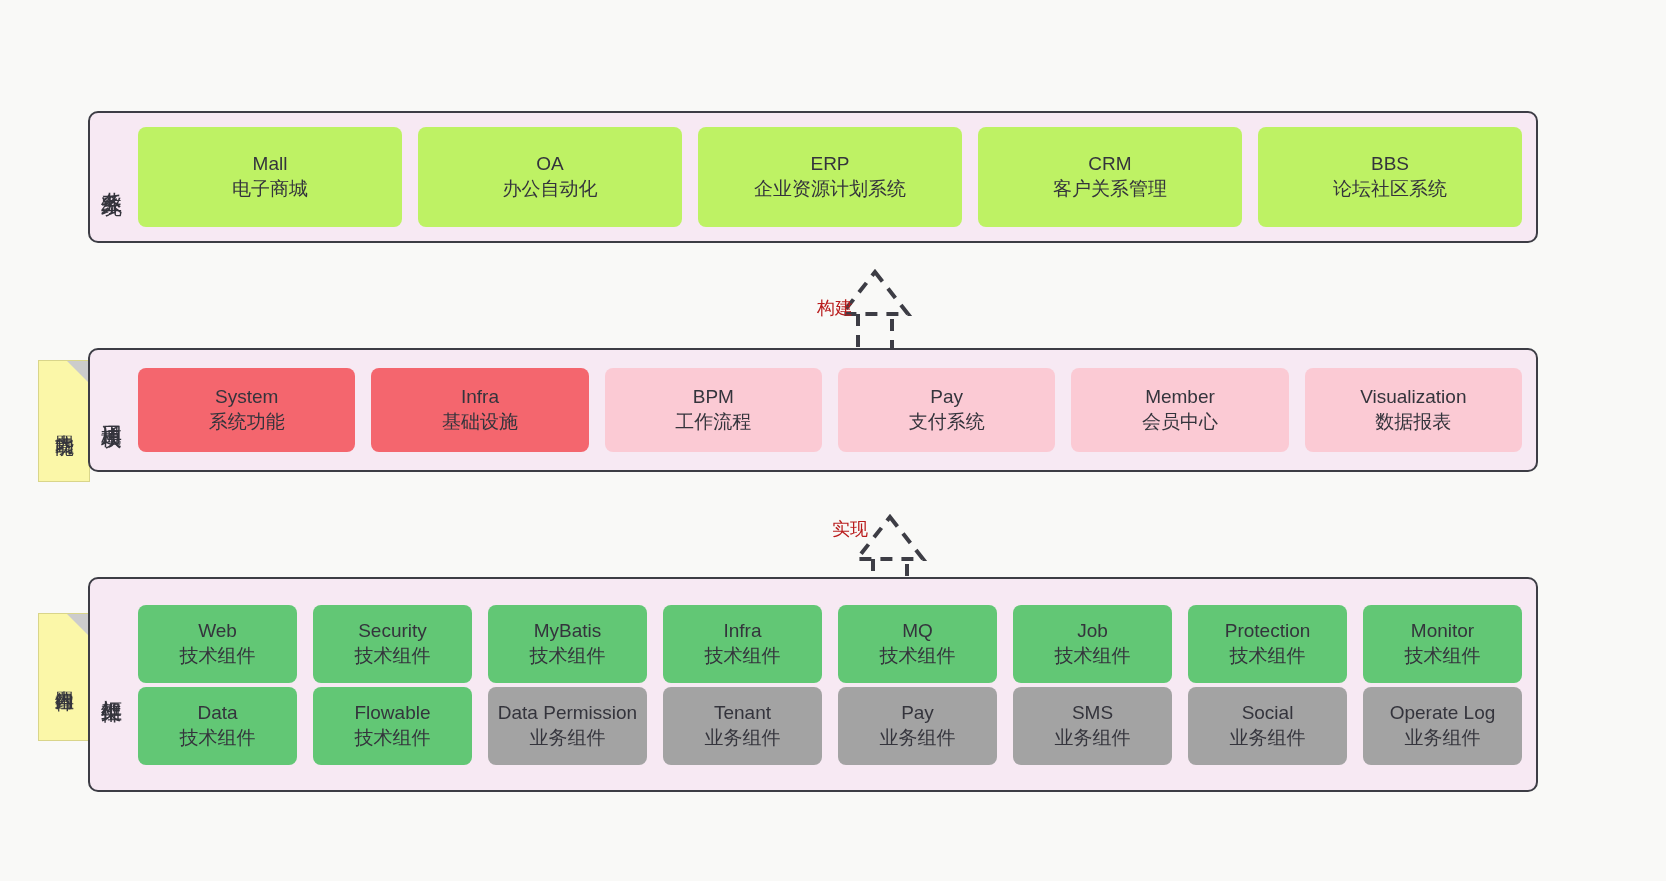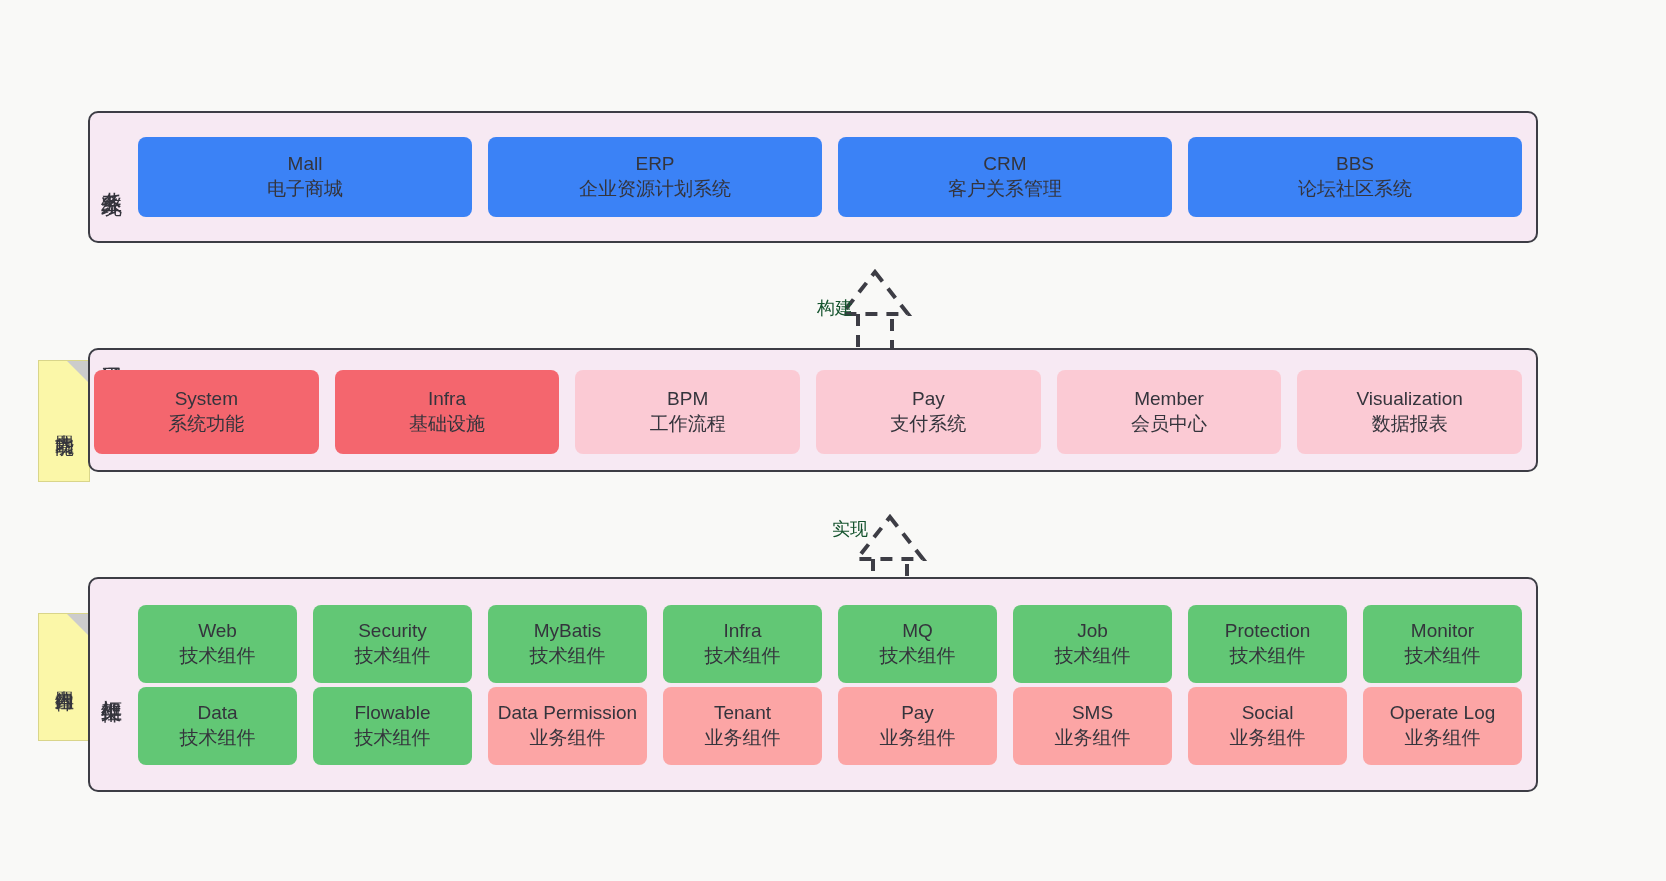"Mall" .c-blue { background: #3b82f6 -> #bef264; height: 80px -> 100px }
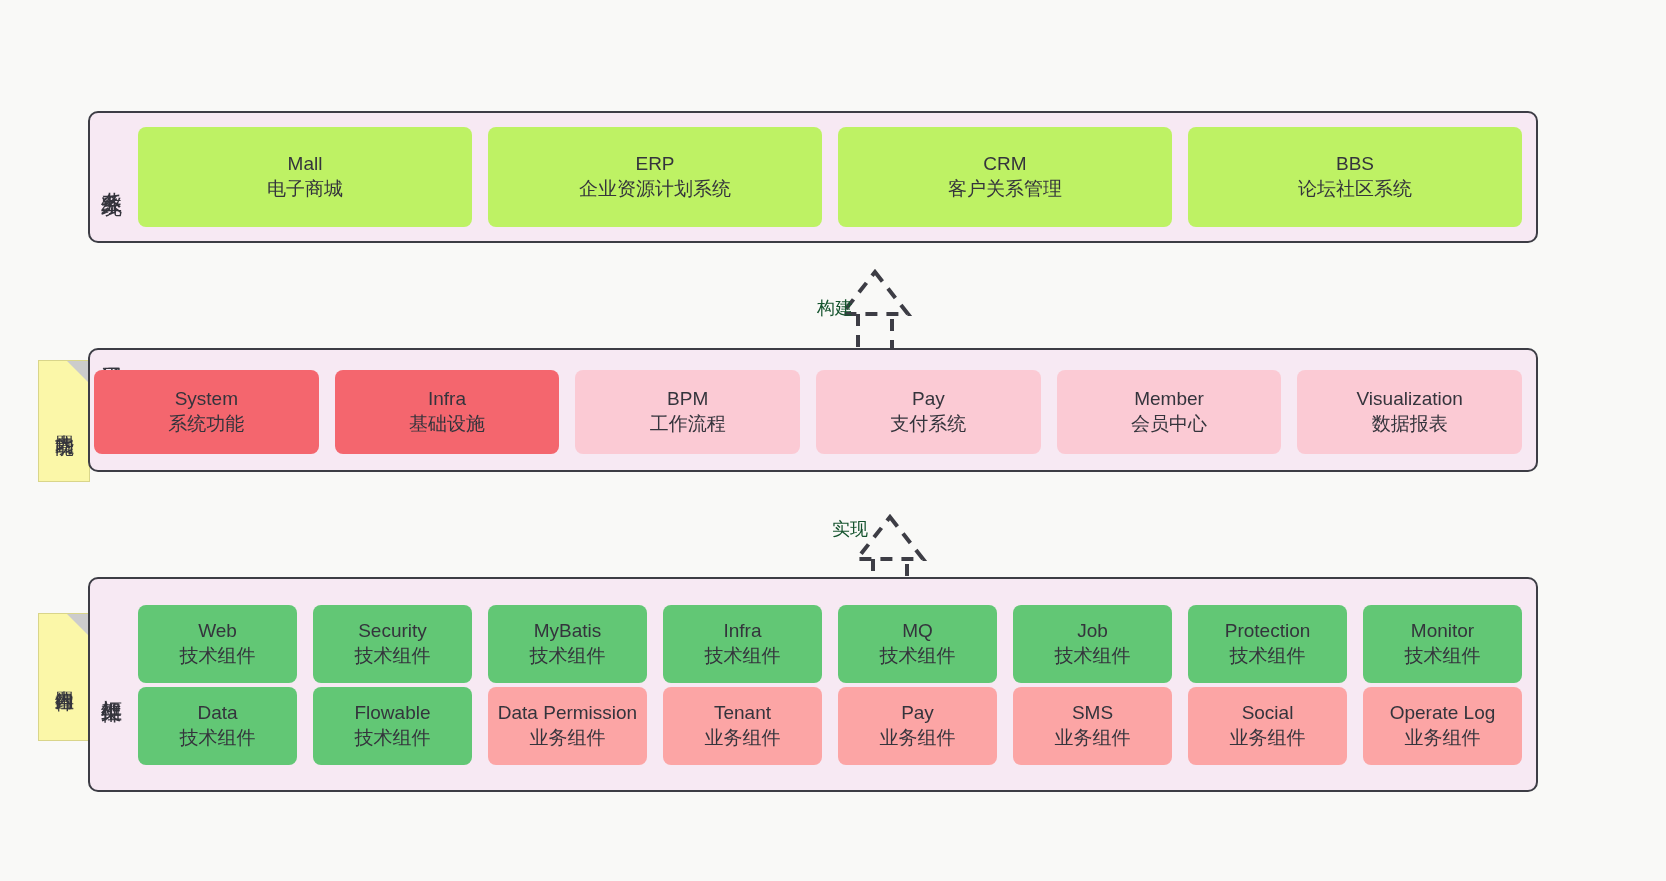"OA" div.card { html: none -> <div> <span>OA</span> <span>办公自动化</span> </div> }
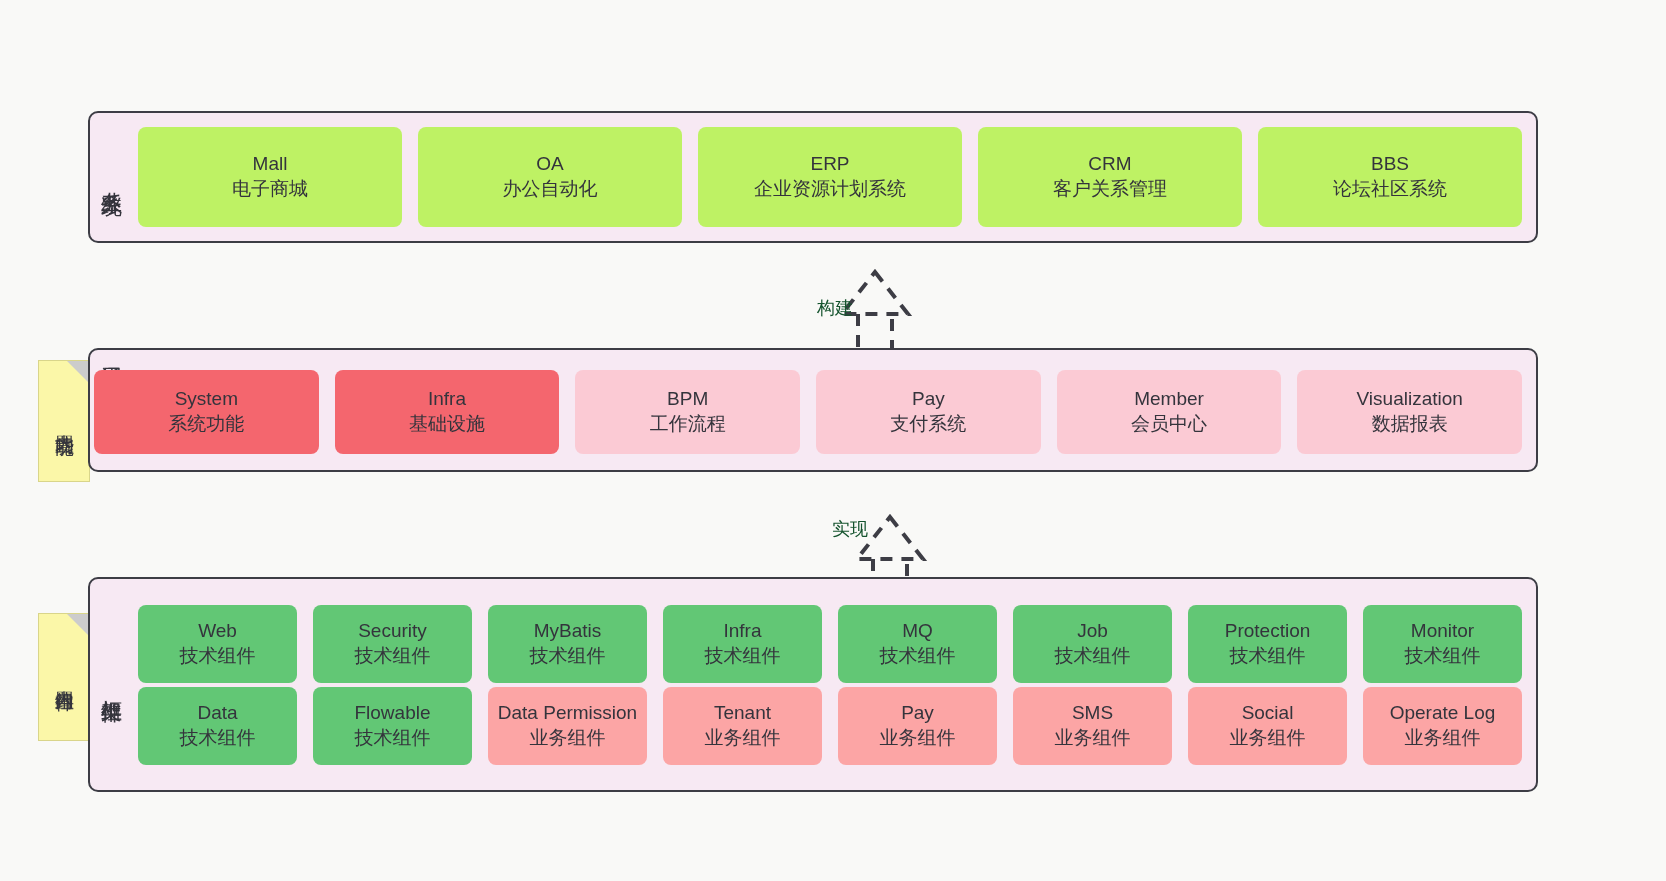"构建" .arrow-label { color: #14532d -> #b91c1c }
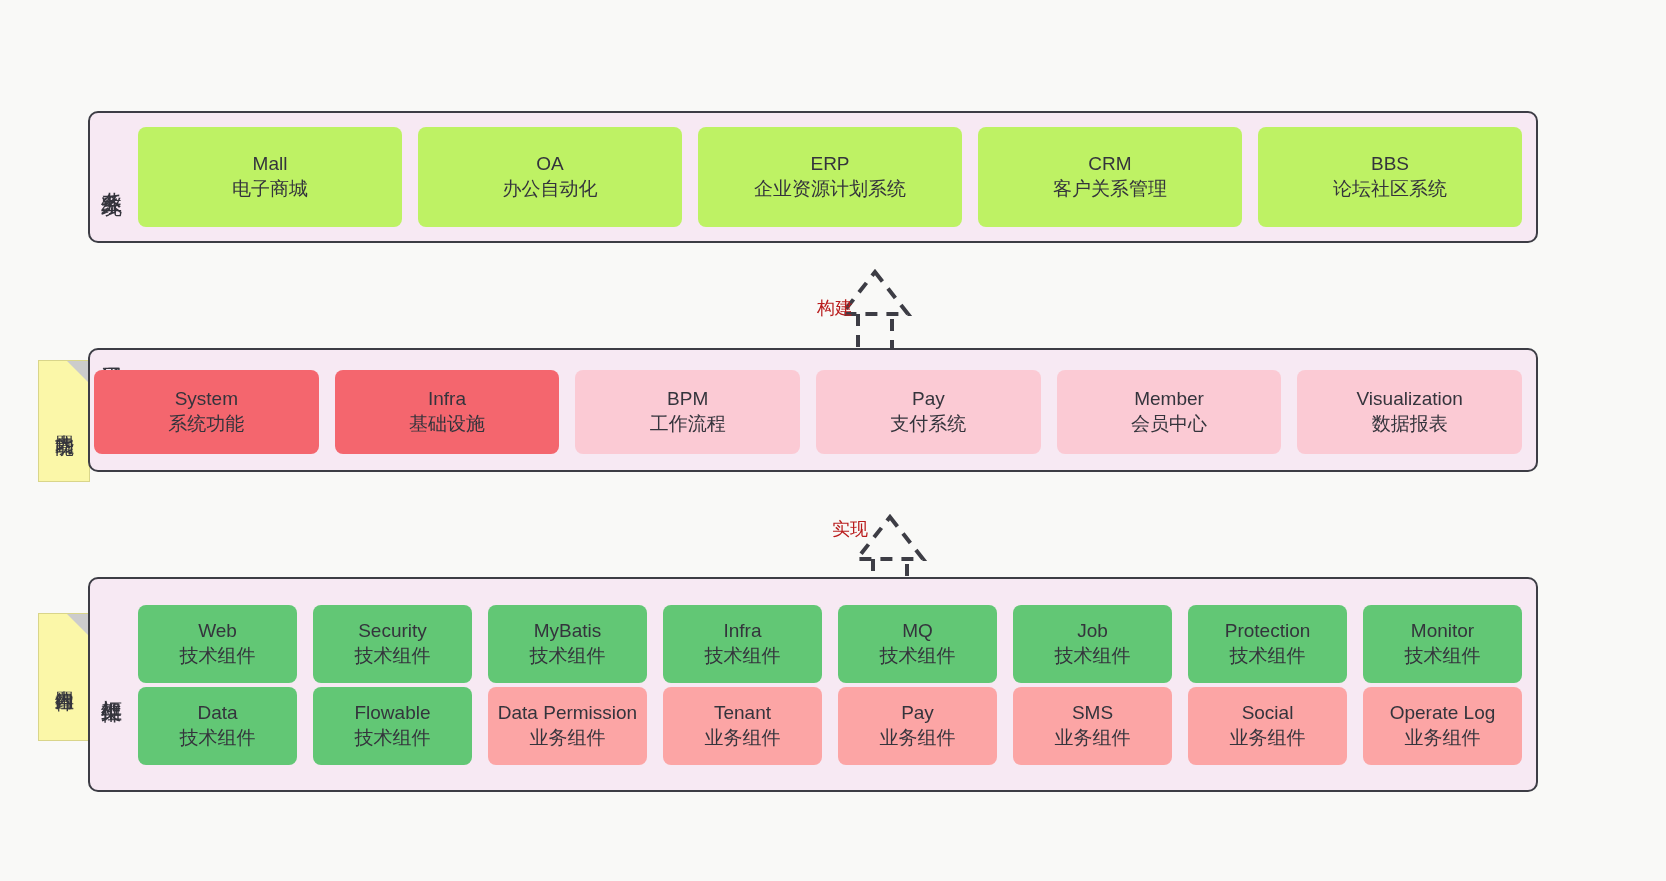"System" div.layer { flex-direction: column -> none }
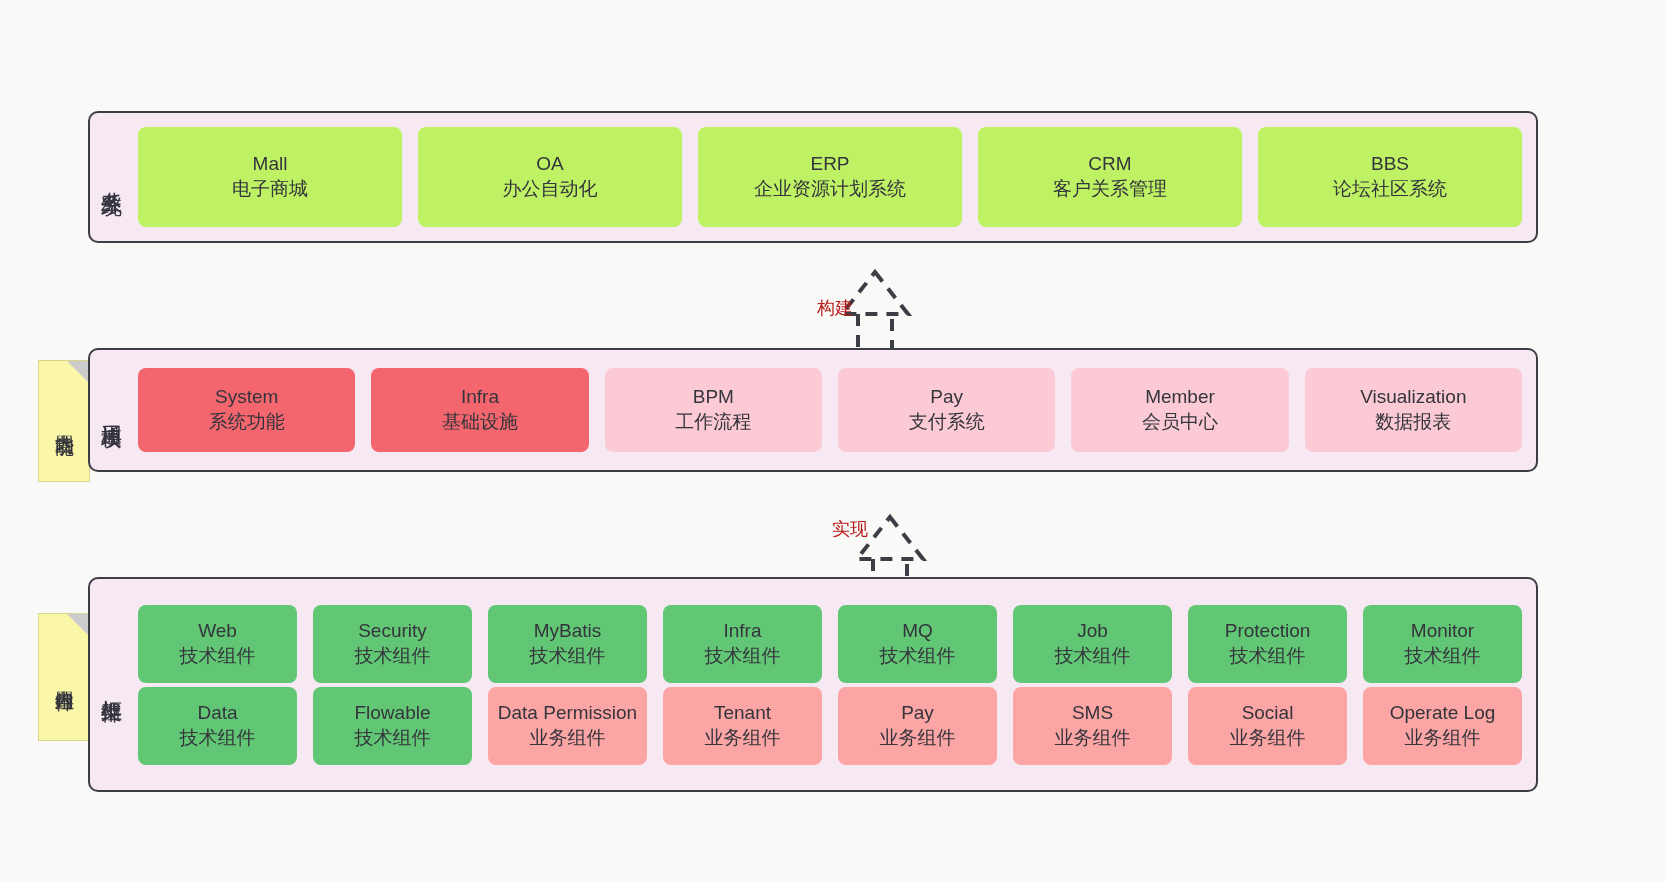"Data Permission" .c-green-light { background: #fca5a5 -> #a3a3a3 }
